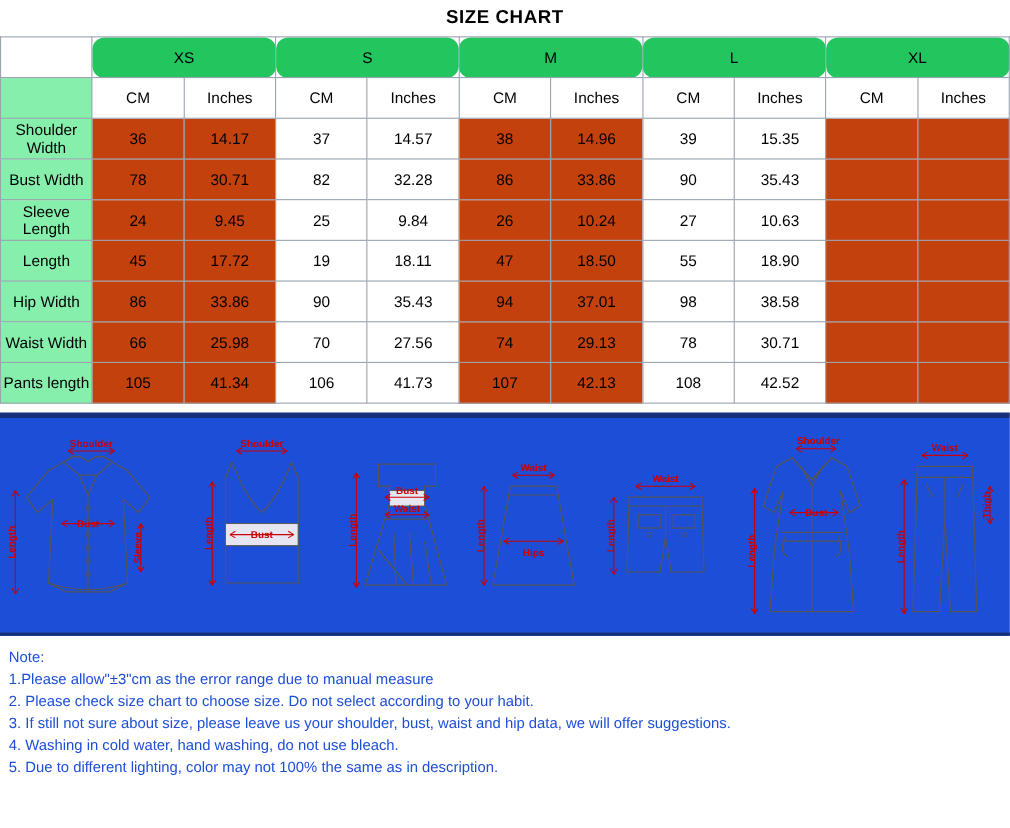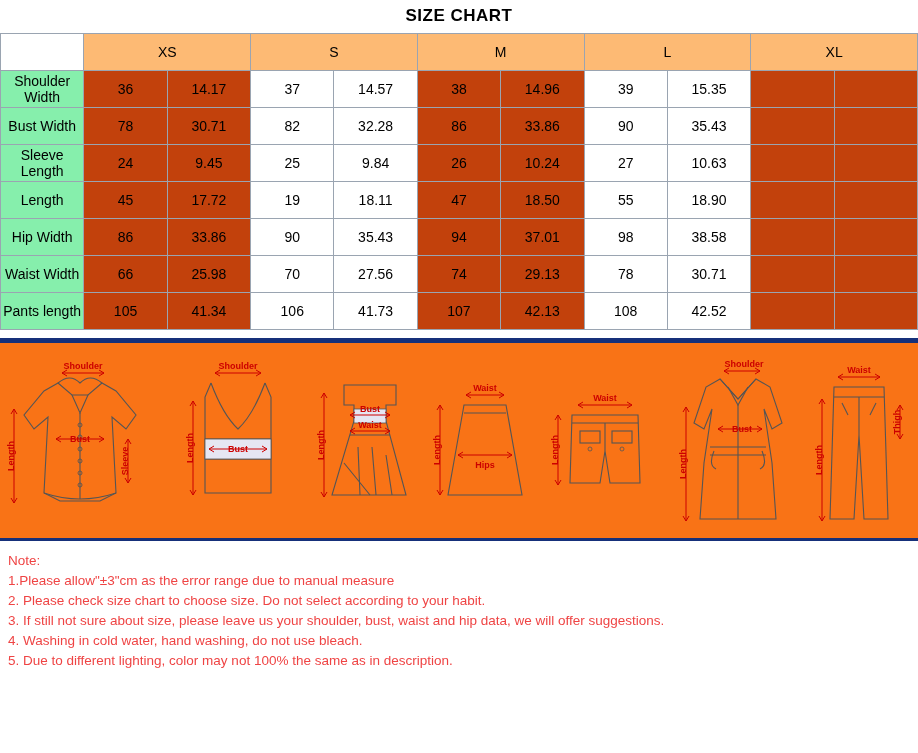"XS" td.size-head { background: #fdba74 -> #22c55e; border-radius: none -> 11px }
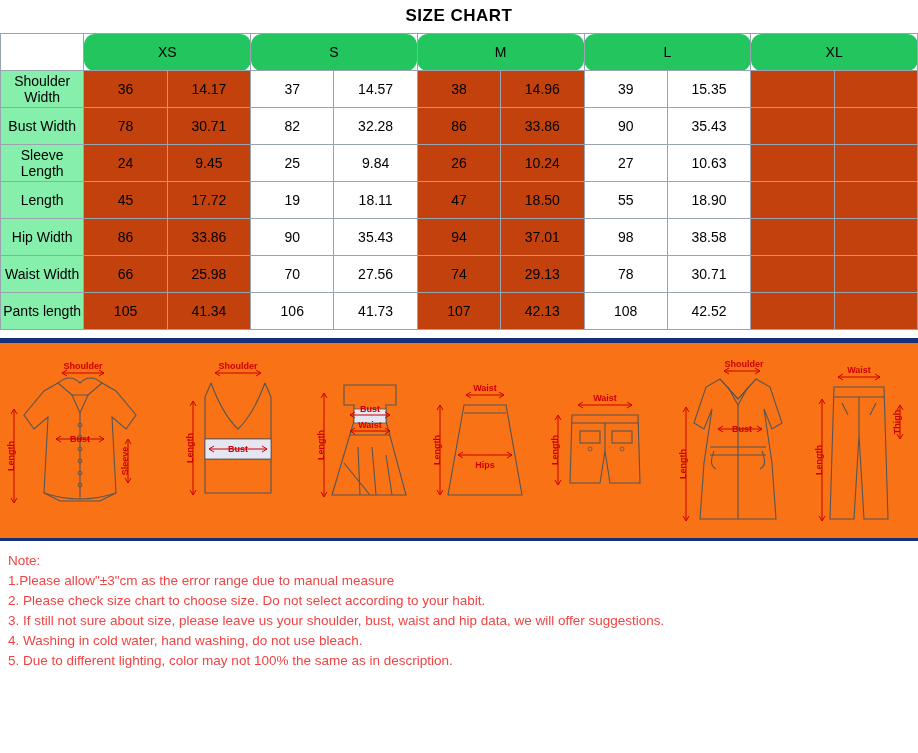"CM" tr { html: none -> <tr> <td></td> <td>CM</td> <td>Inches</td> <td>CM</td> <td>Inches</td> <td>CM</td> <td>Inches</td> <td>CM</td> <td>Inches</td> <td>CM</td> <td>Inches</td> </tr> }
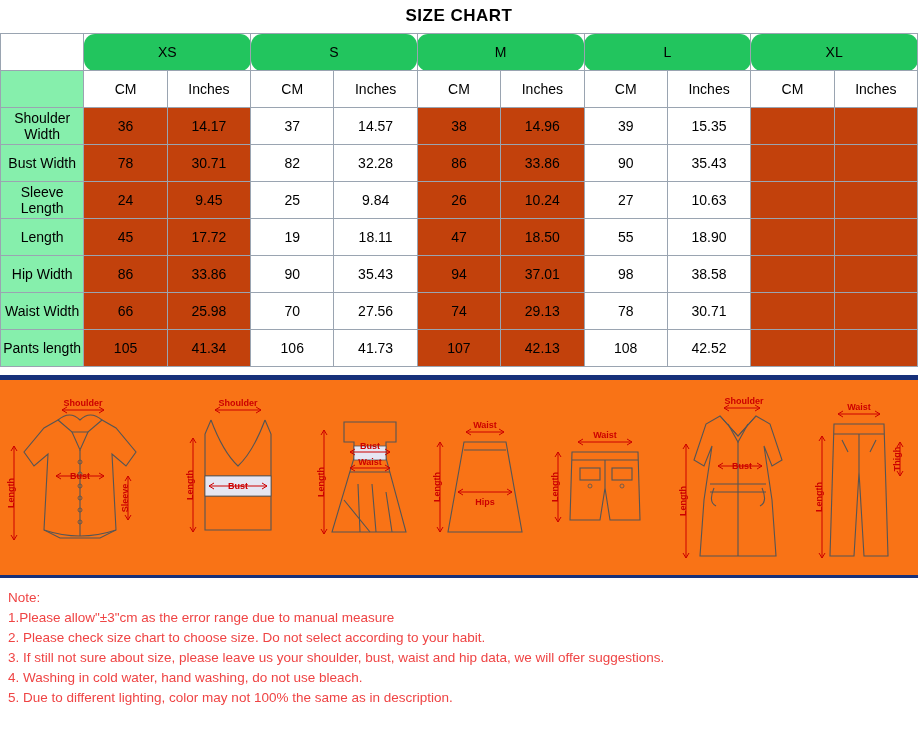"Shoulder" .figures { background: #f97316 -> #1d4ed8 }
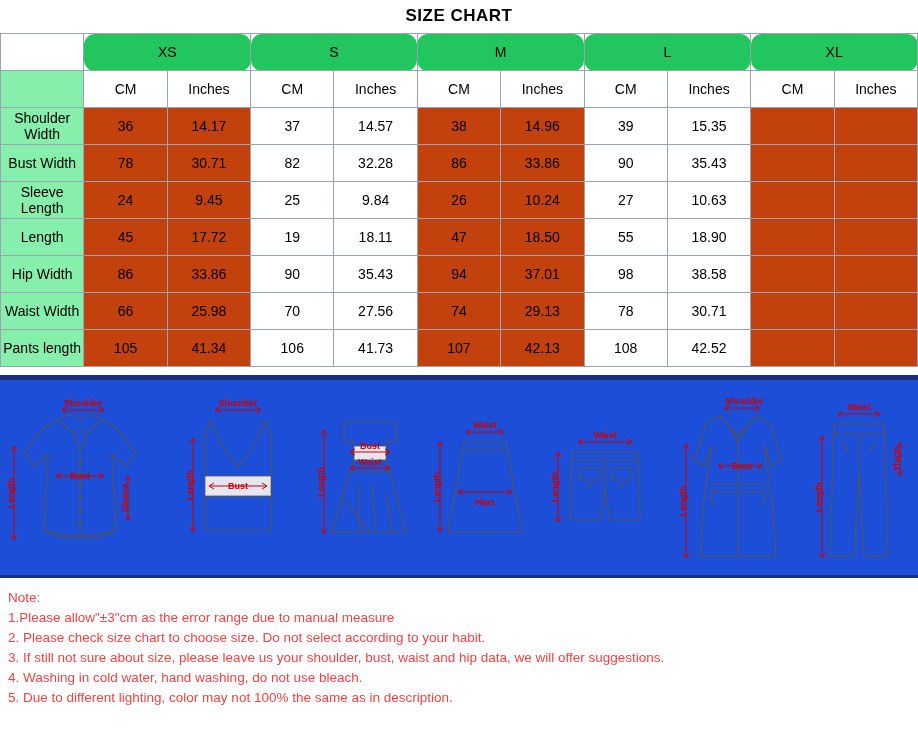"Note:" .notes { color: #ef4444 -> #1d4ed8 }
